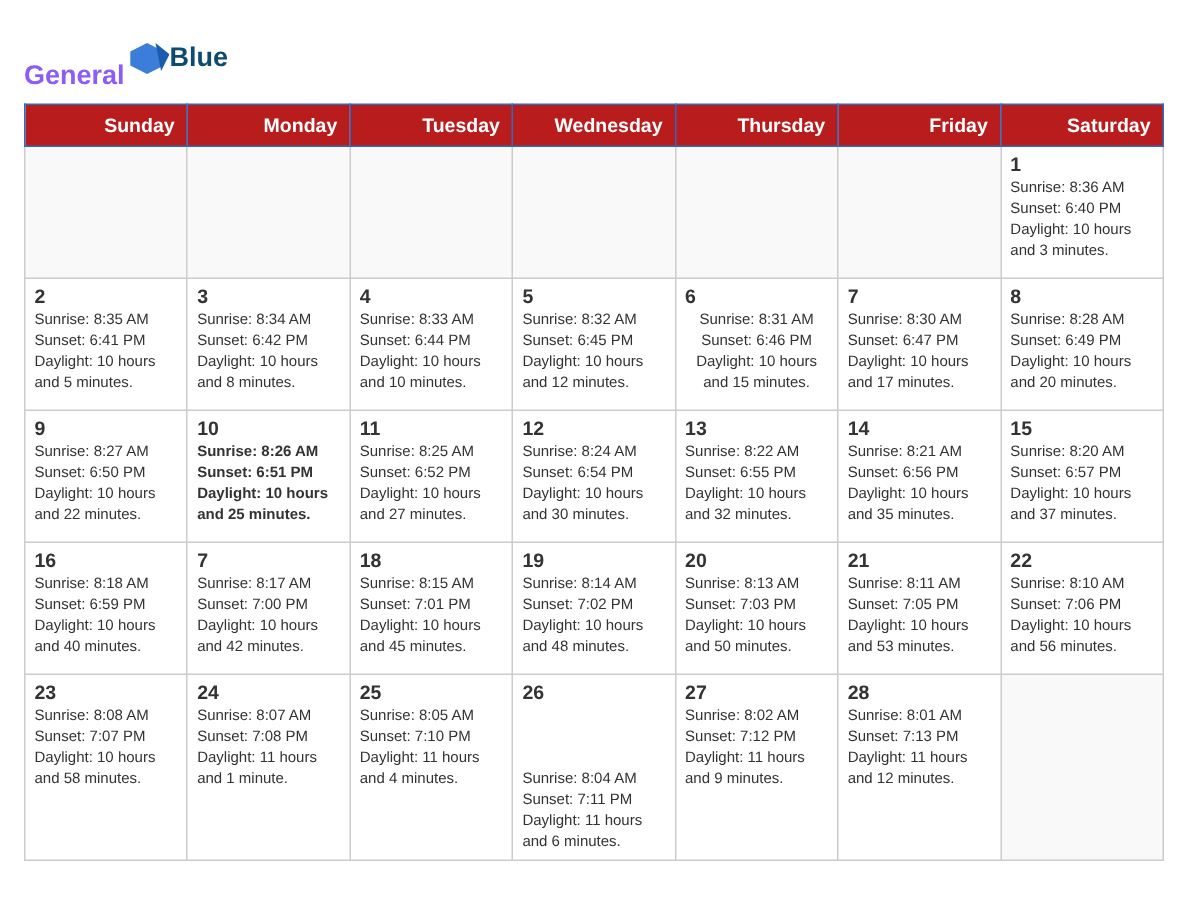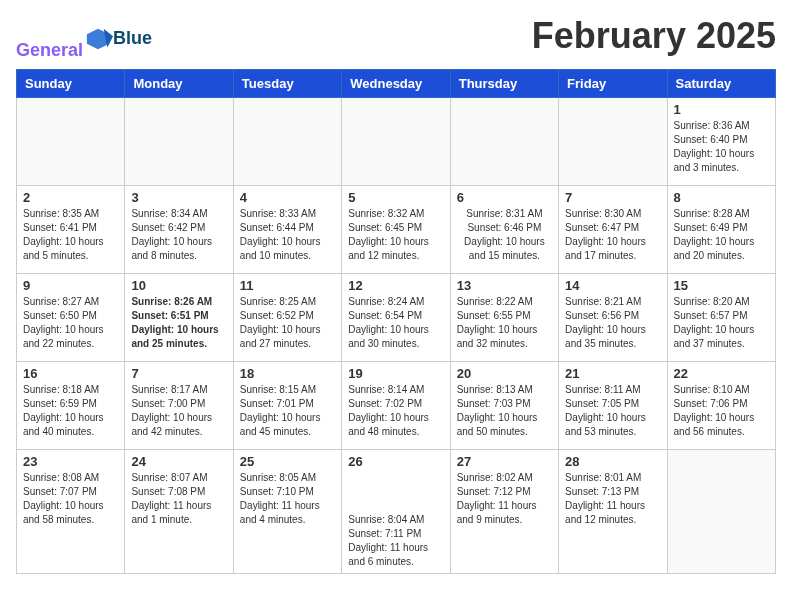"February 2025" div.calendar-title { html: <div>February 2025</div> -> none }
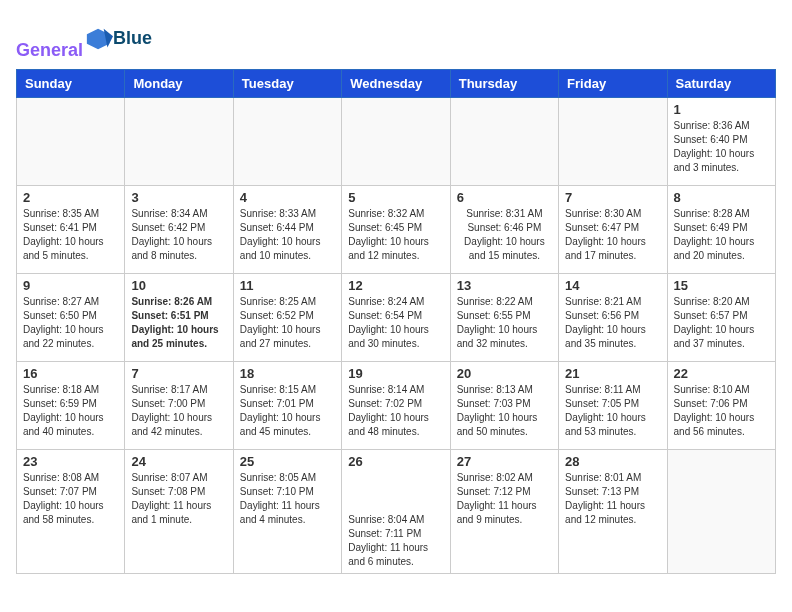"Sunday" .calendar th { background-color: #1d4ed8 -> #b91c1c; text-align: left -> right }
